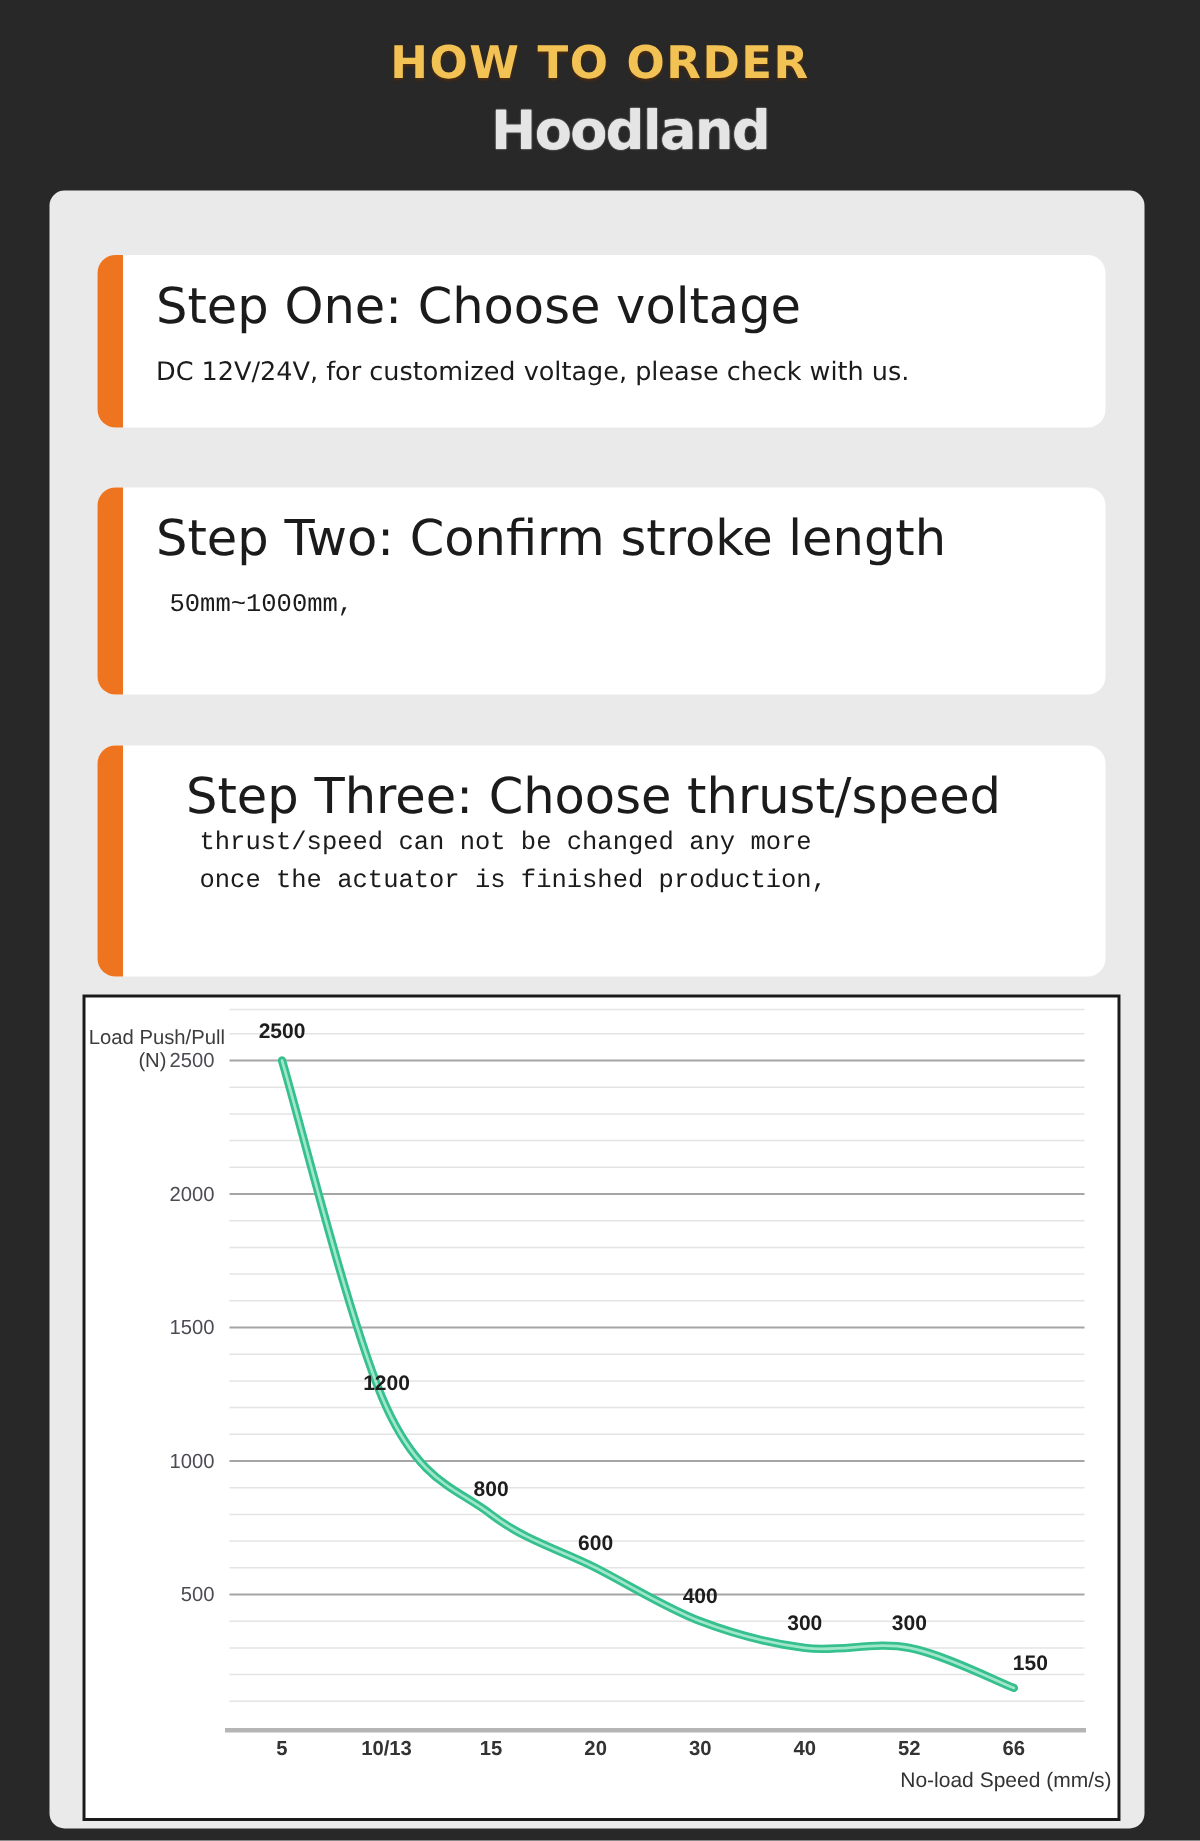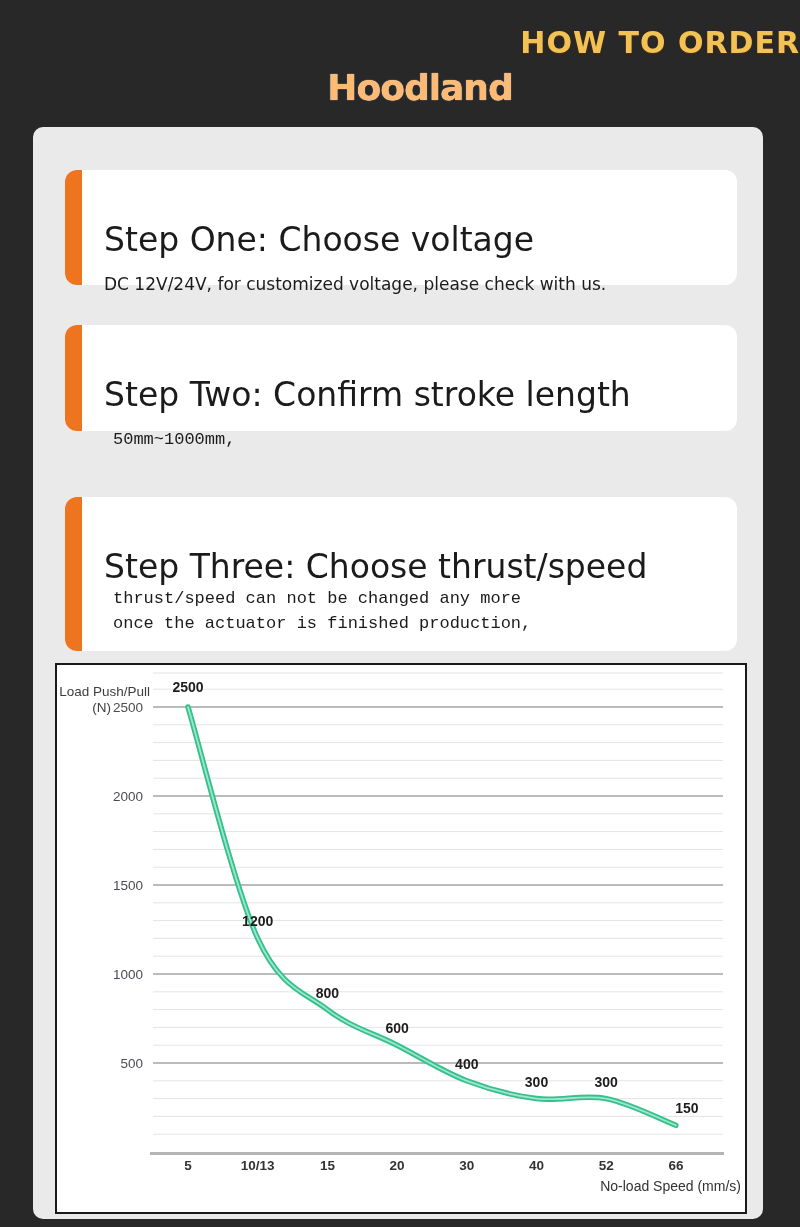"HOW TO ORDER" .page-title { text-align: right -> center }
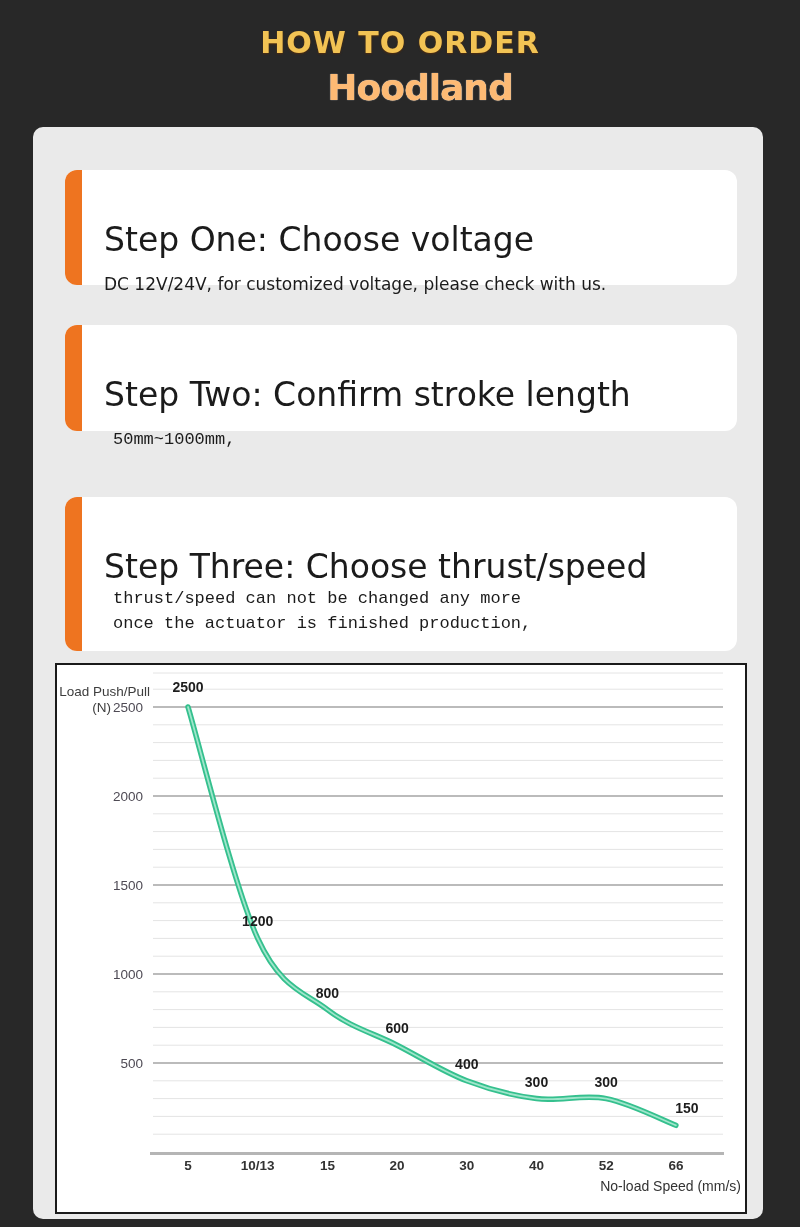"Hoodland" .brand { color: #fdba74 -> #e5e5e5 }
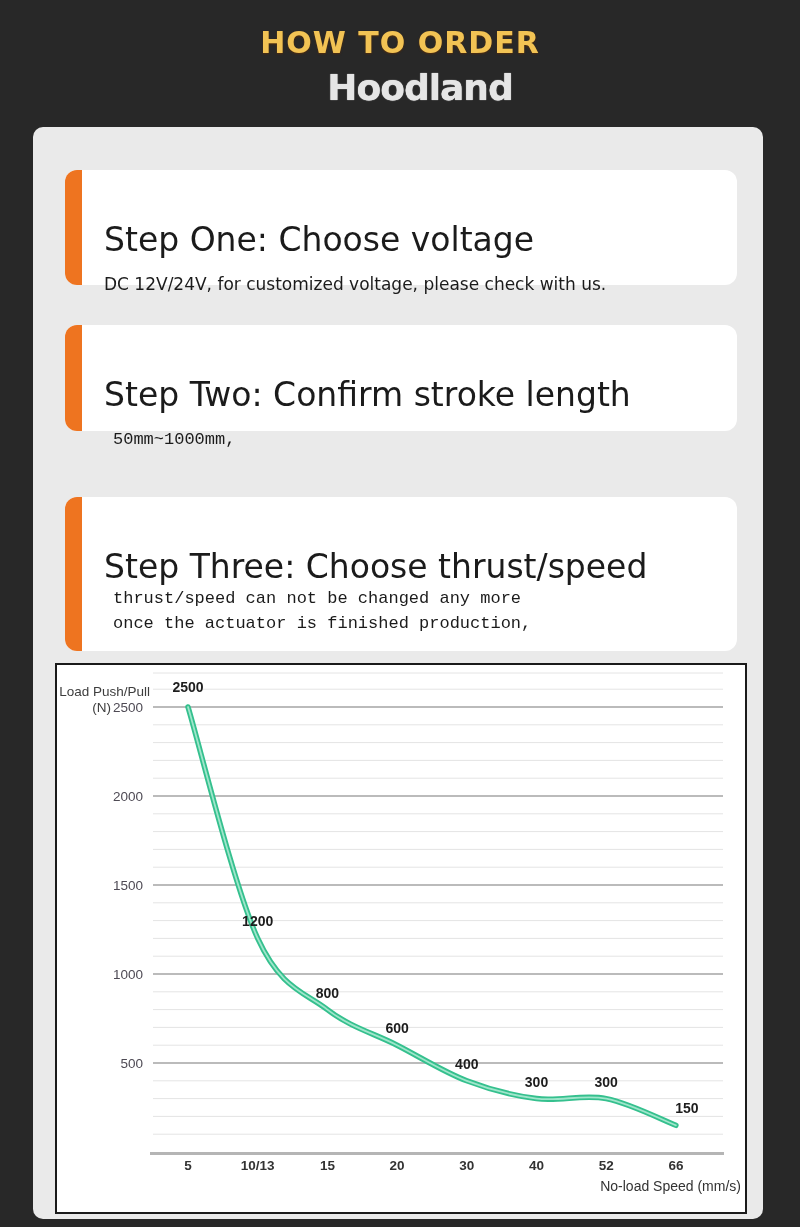"Step One: Choose voltage" .card-content { margin-top: 36px -> none }
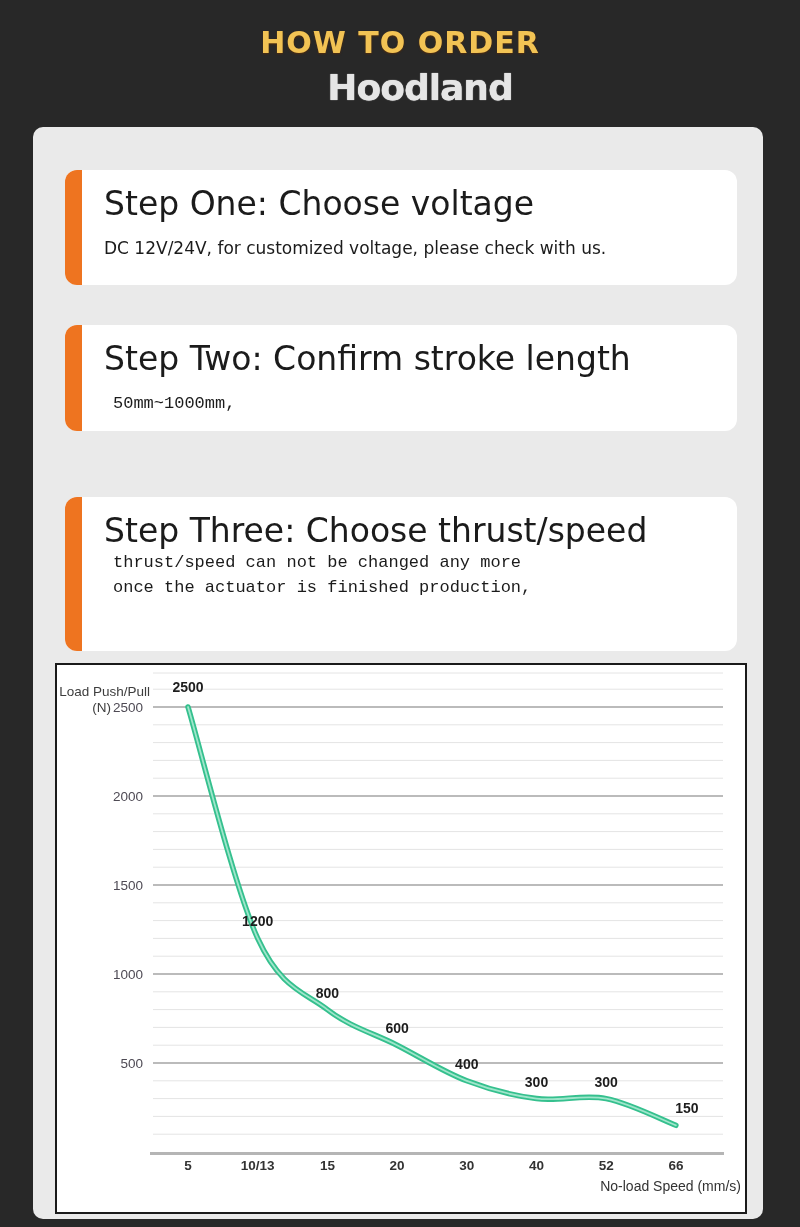"Step Two: Confirm stroke length" #card-two { height: 106px -> 138px }
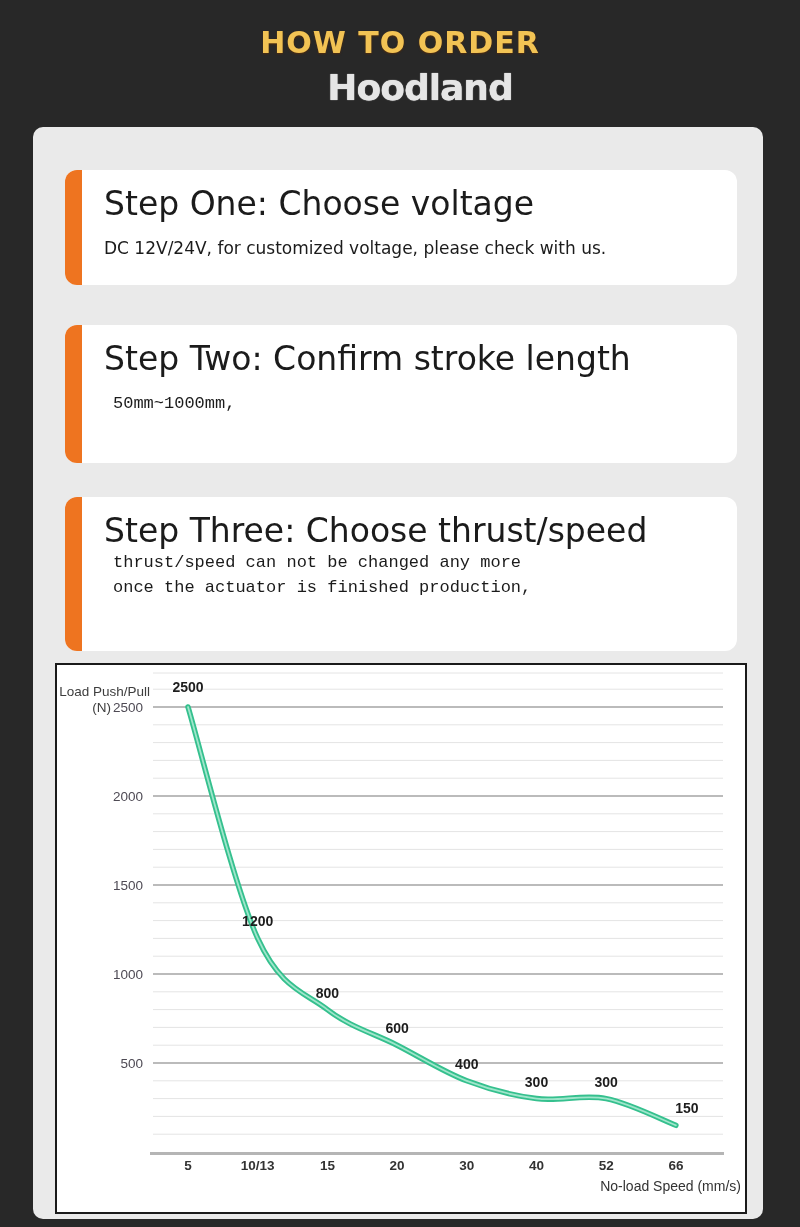"Step Three: Choose thrust/speed" #card-three { gap: none -> 20px }
